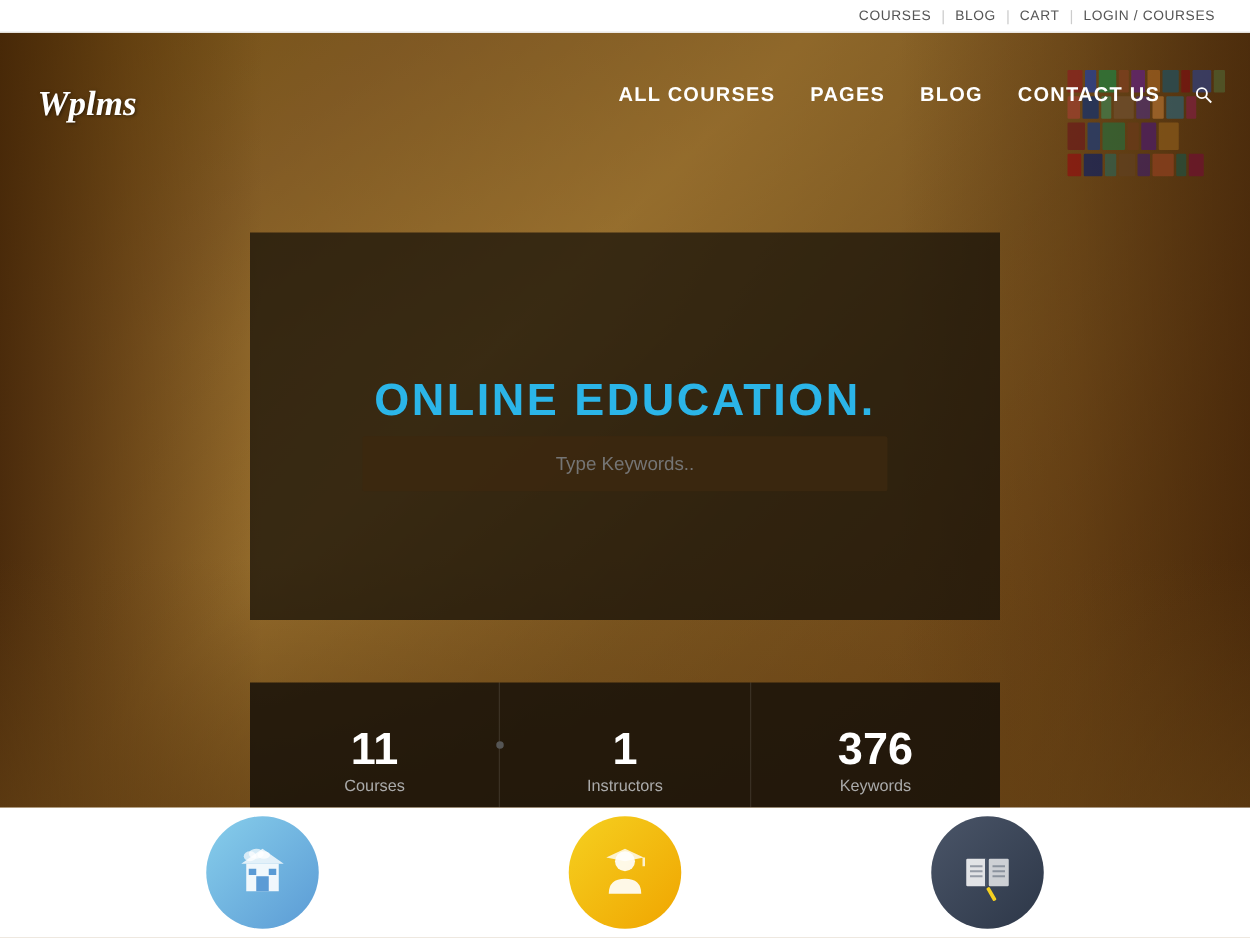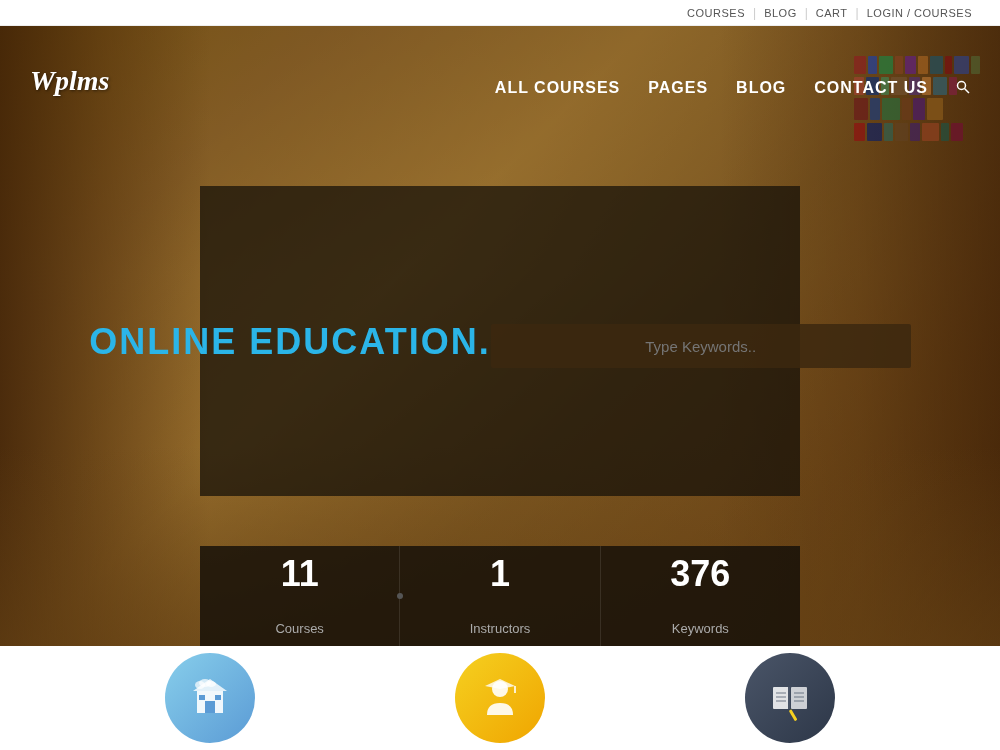"Wplms" .main-nav { align-items: flex-end -> flex-start; top: 11px -> 42px }
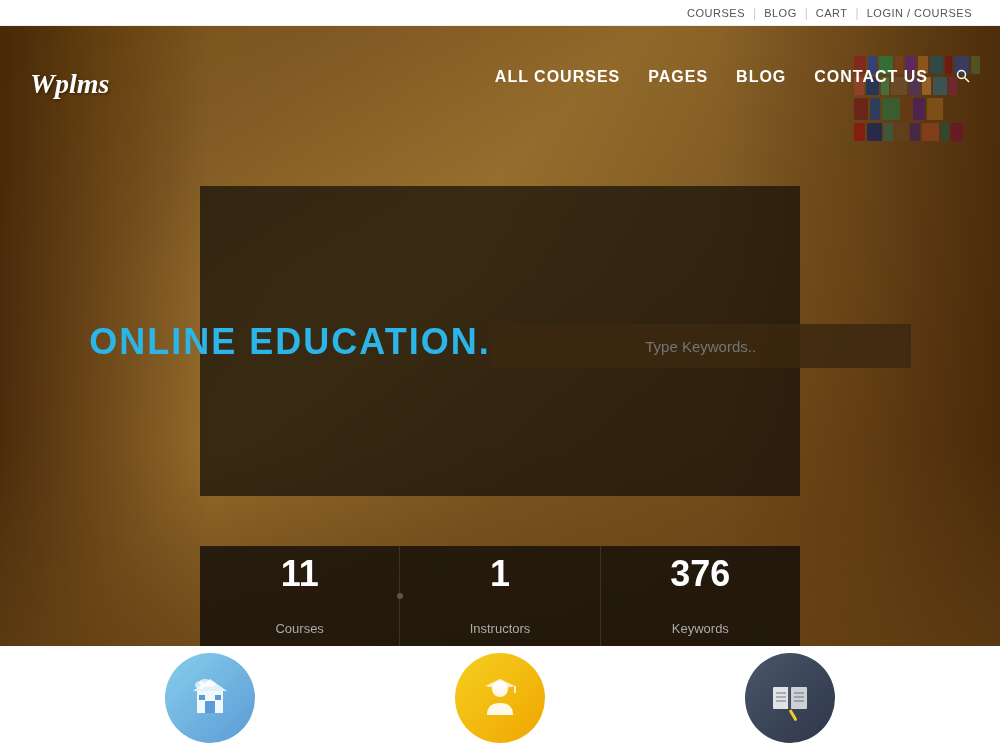"ONLINE EDUCATION." .hero-content { flex-direction: row -> column }
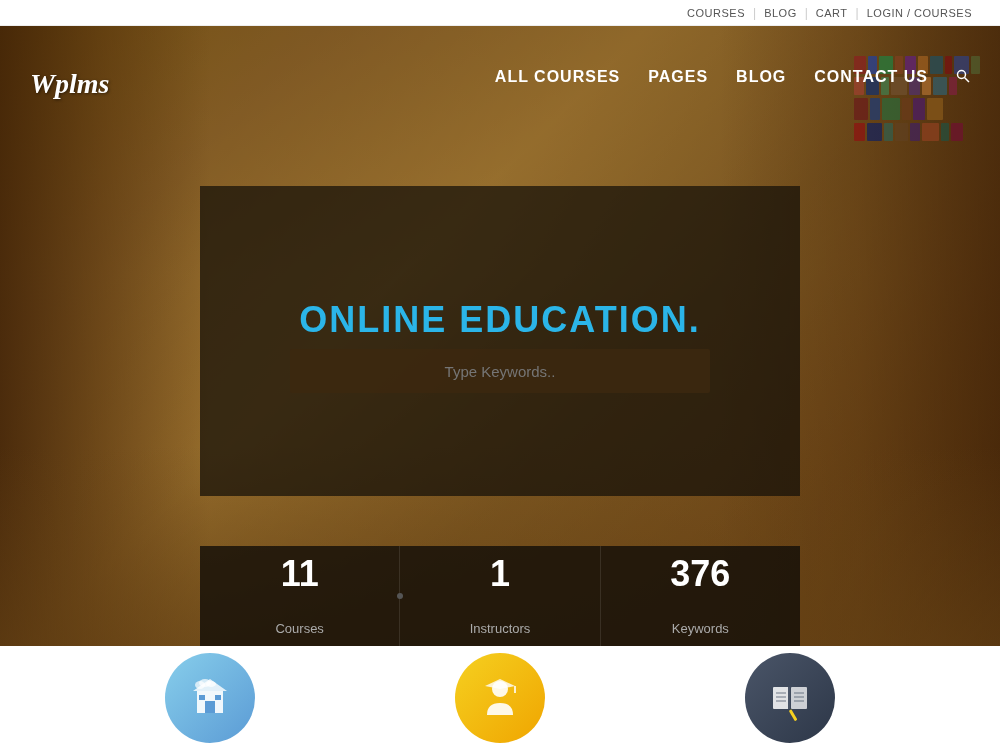"11" .stat-item { justify-content: space-between -> flex-end }
